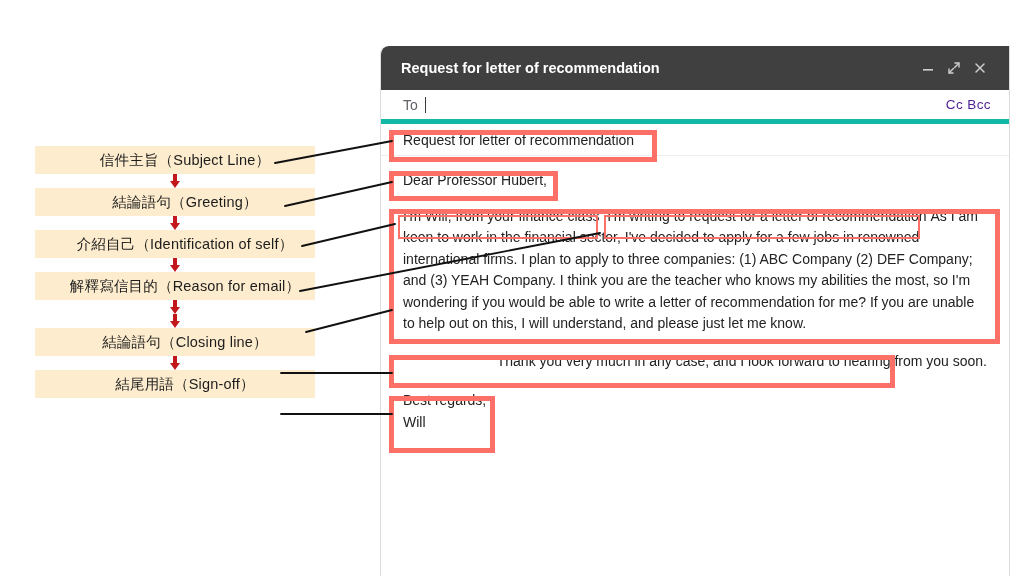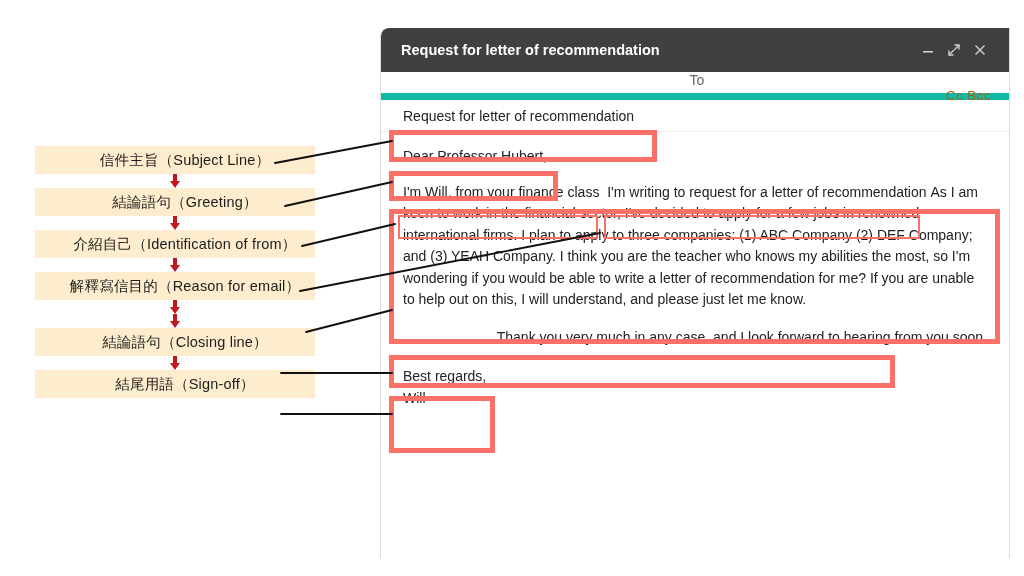"Request for letter of recommendation" #compose { top: 28px -> 46px }
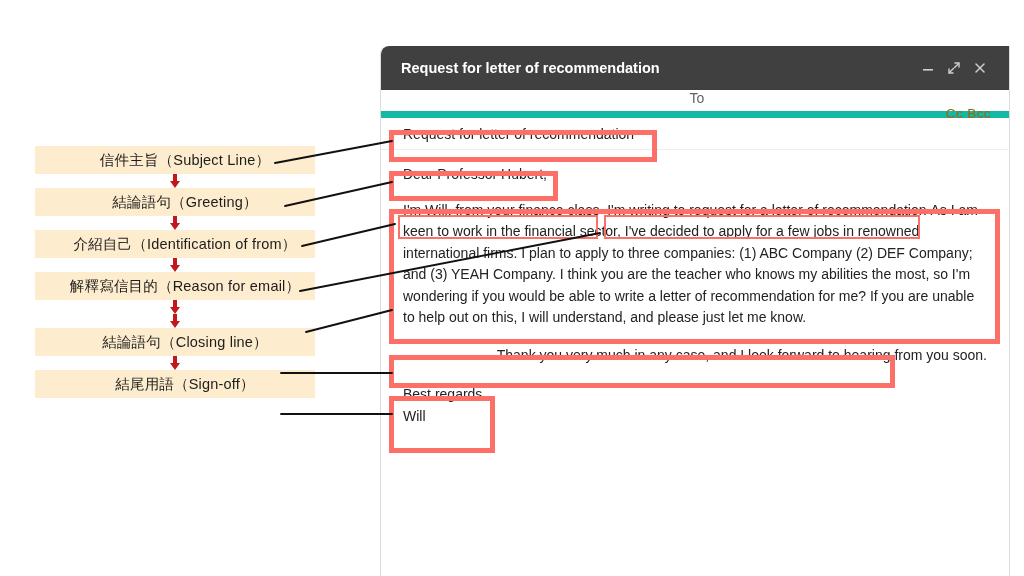"To" .field-row { border-bottom: 7px solid #14b8a6 -> 5px solid #14b8a6; flex-direction: column -> none; height: 28px -> 34px }
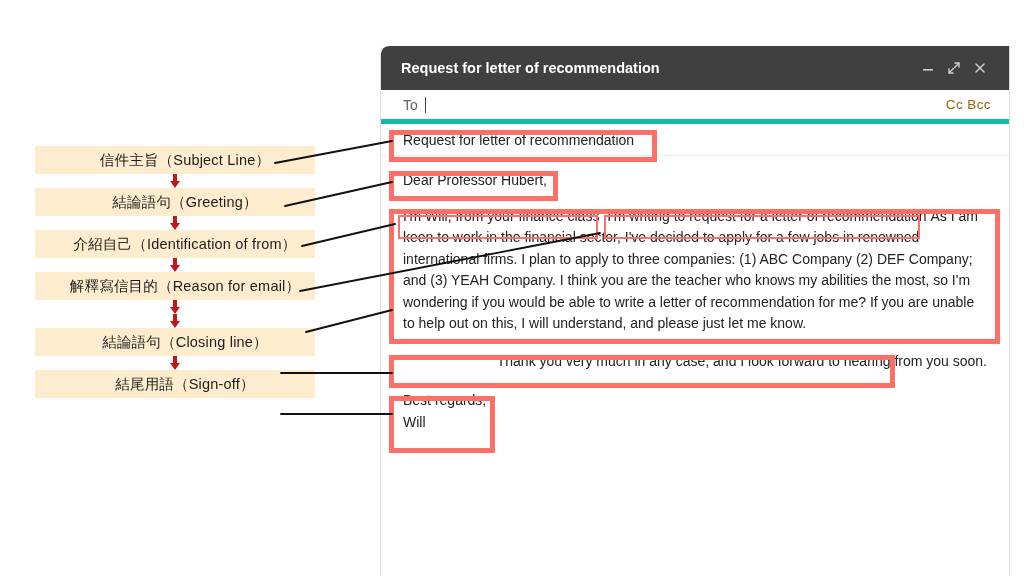"Cc Bcc" #ccbcc { color: #a16207 -> #4c1d95 }
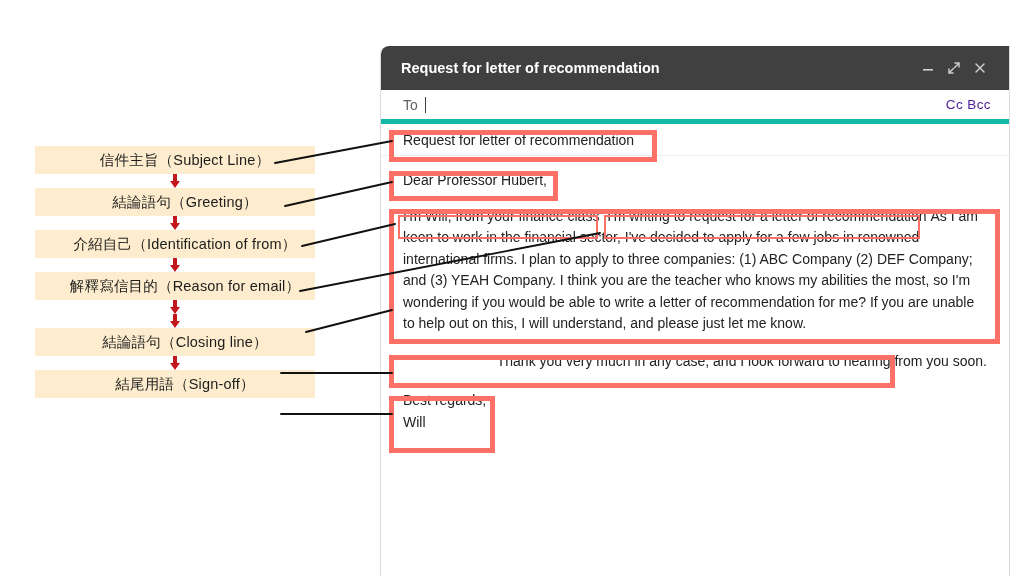"介紹自己（Identification of from）" span.flow-label { text: from -> self }
